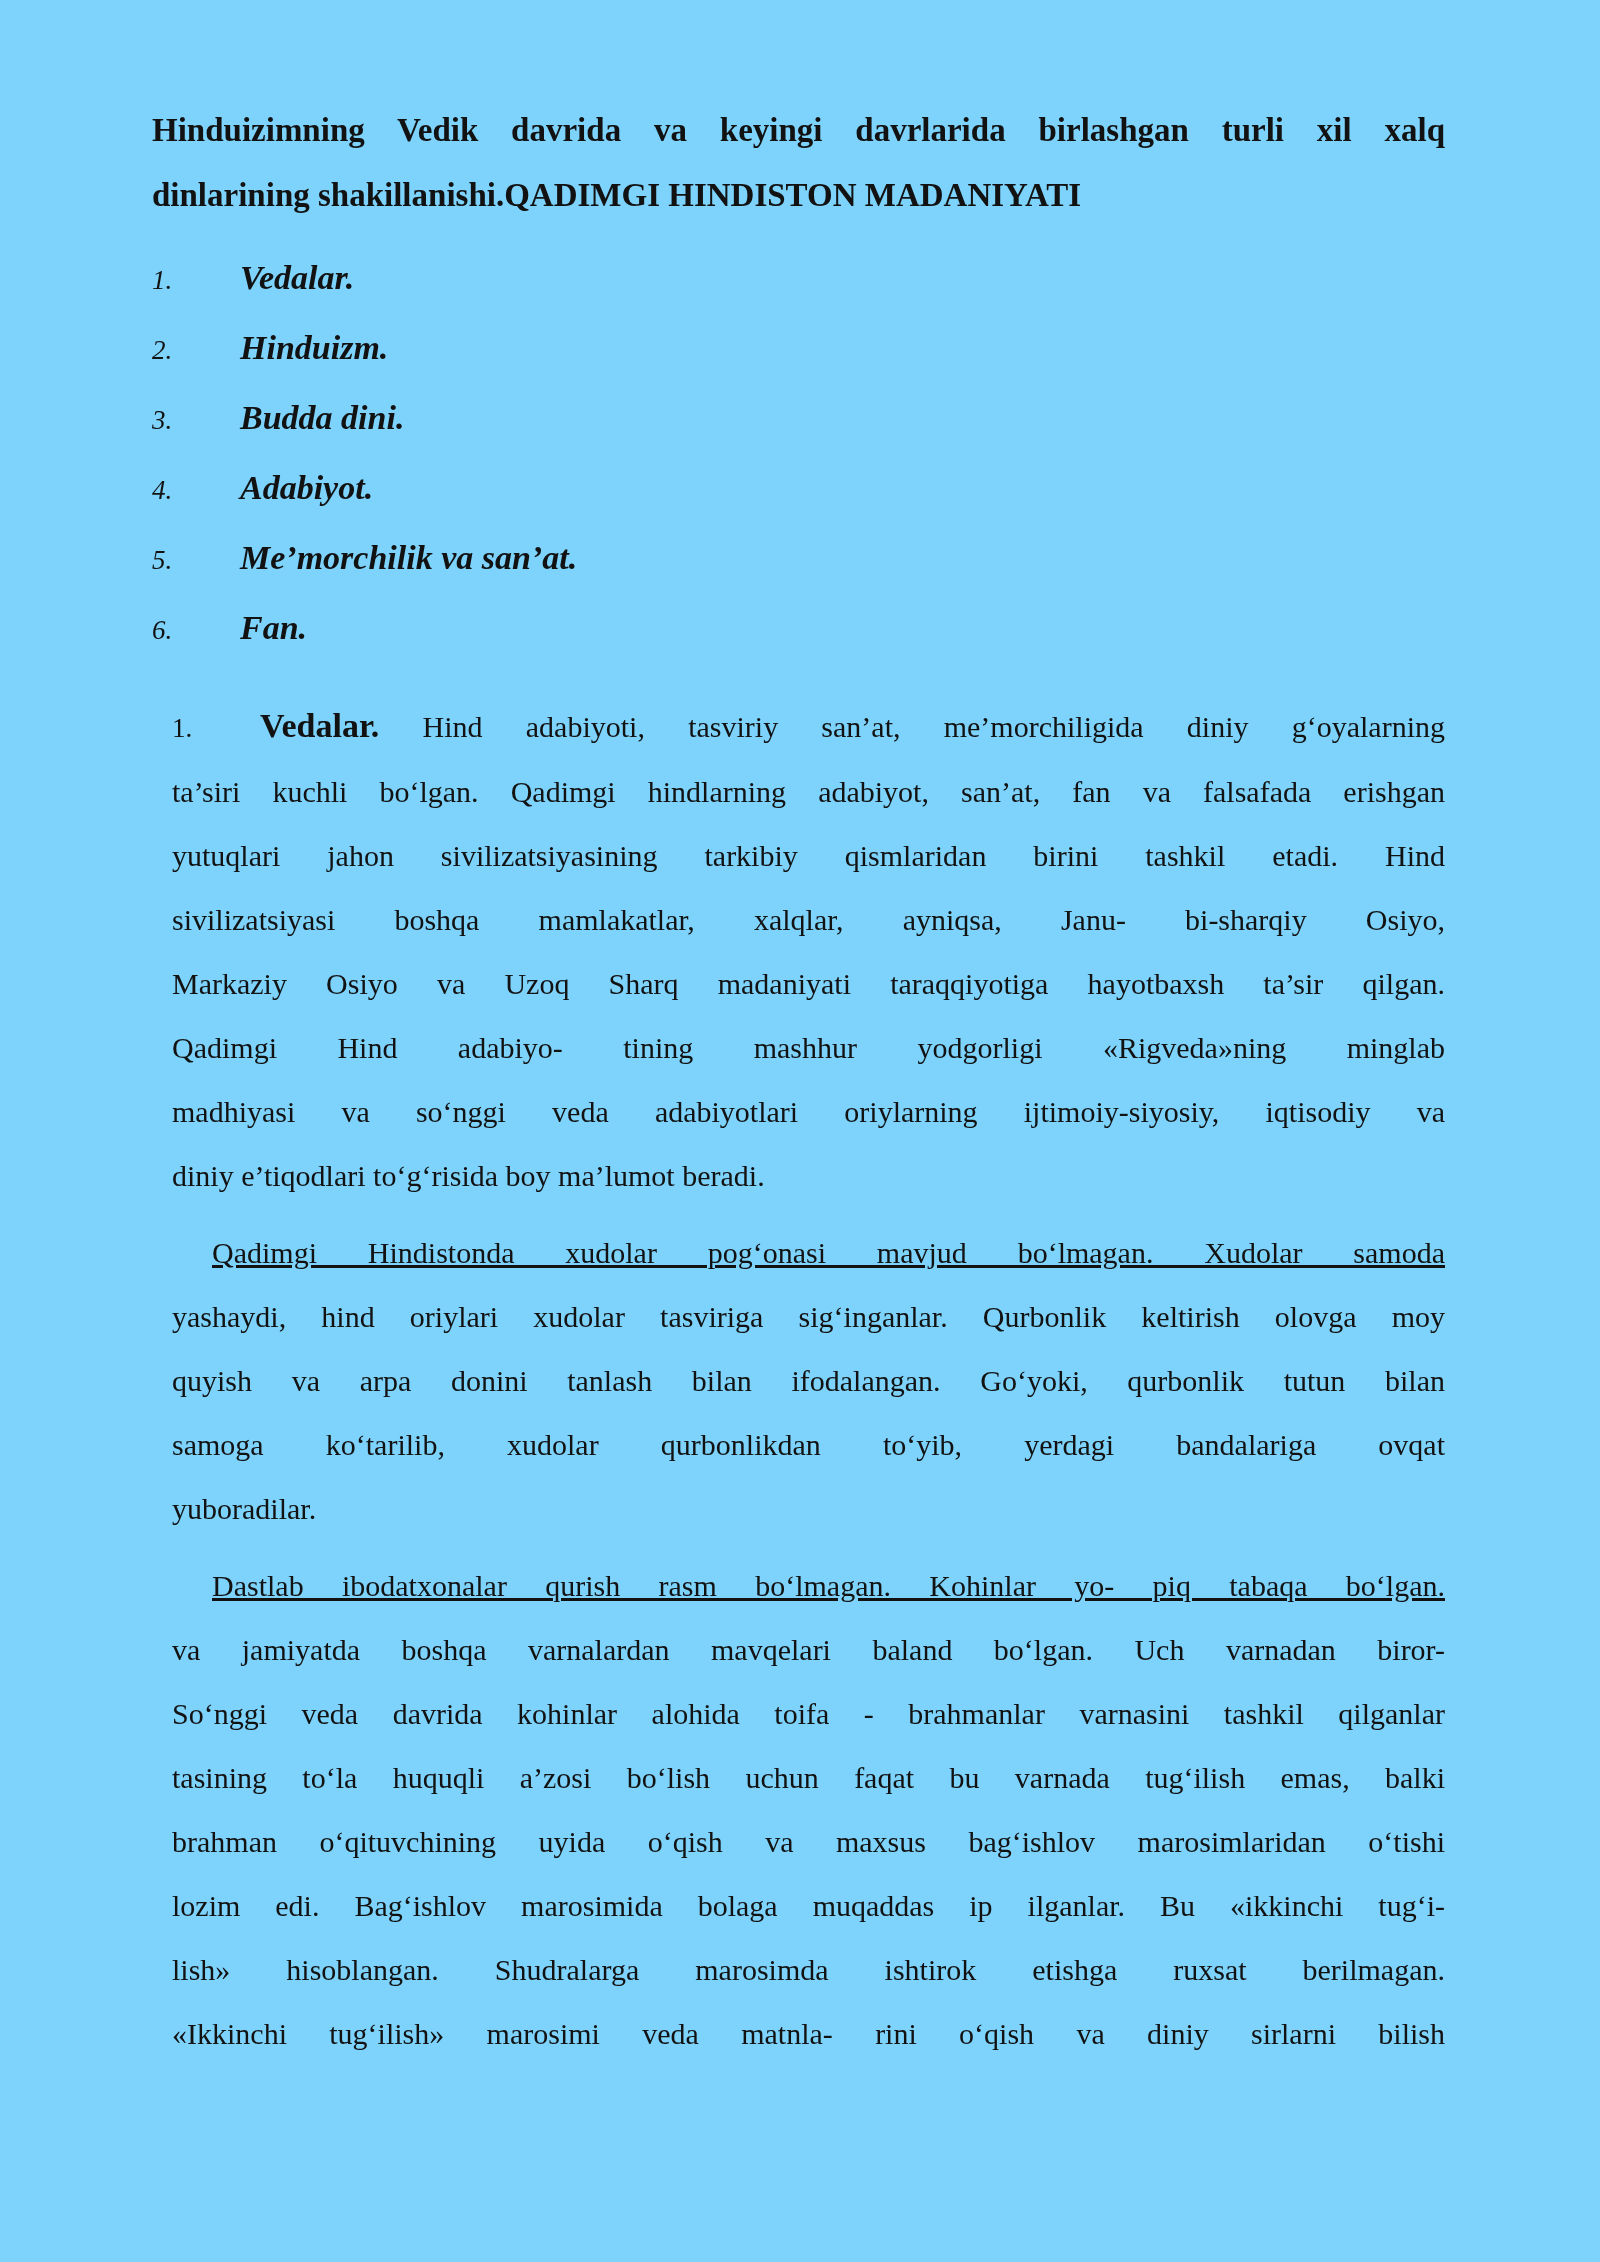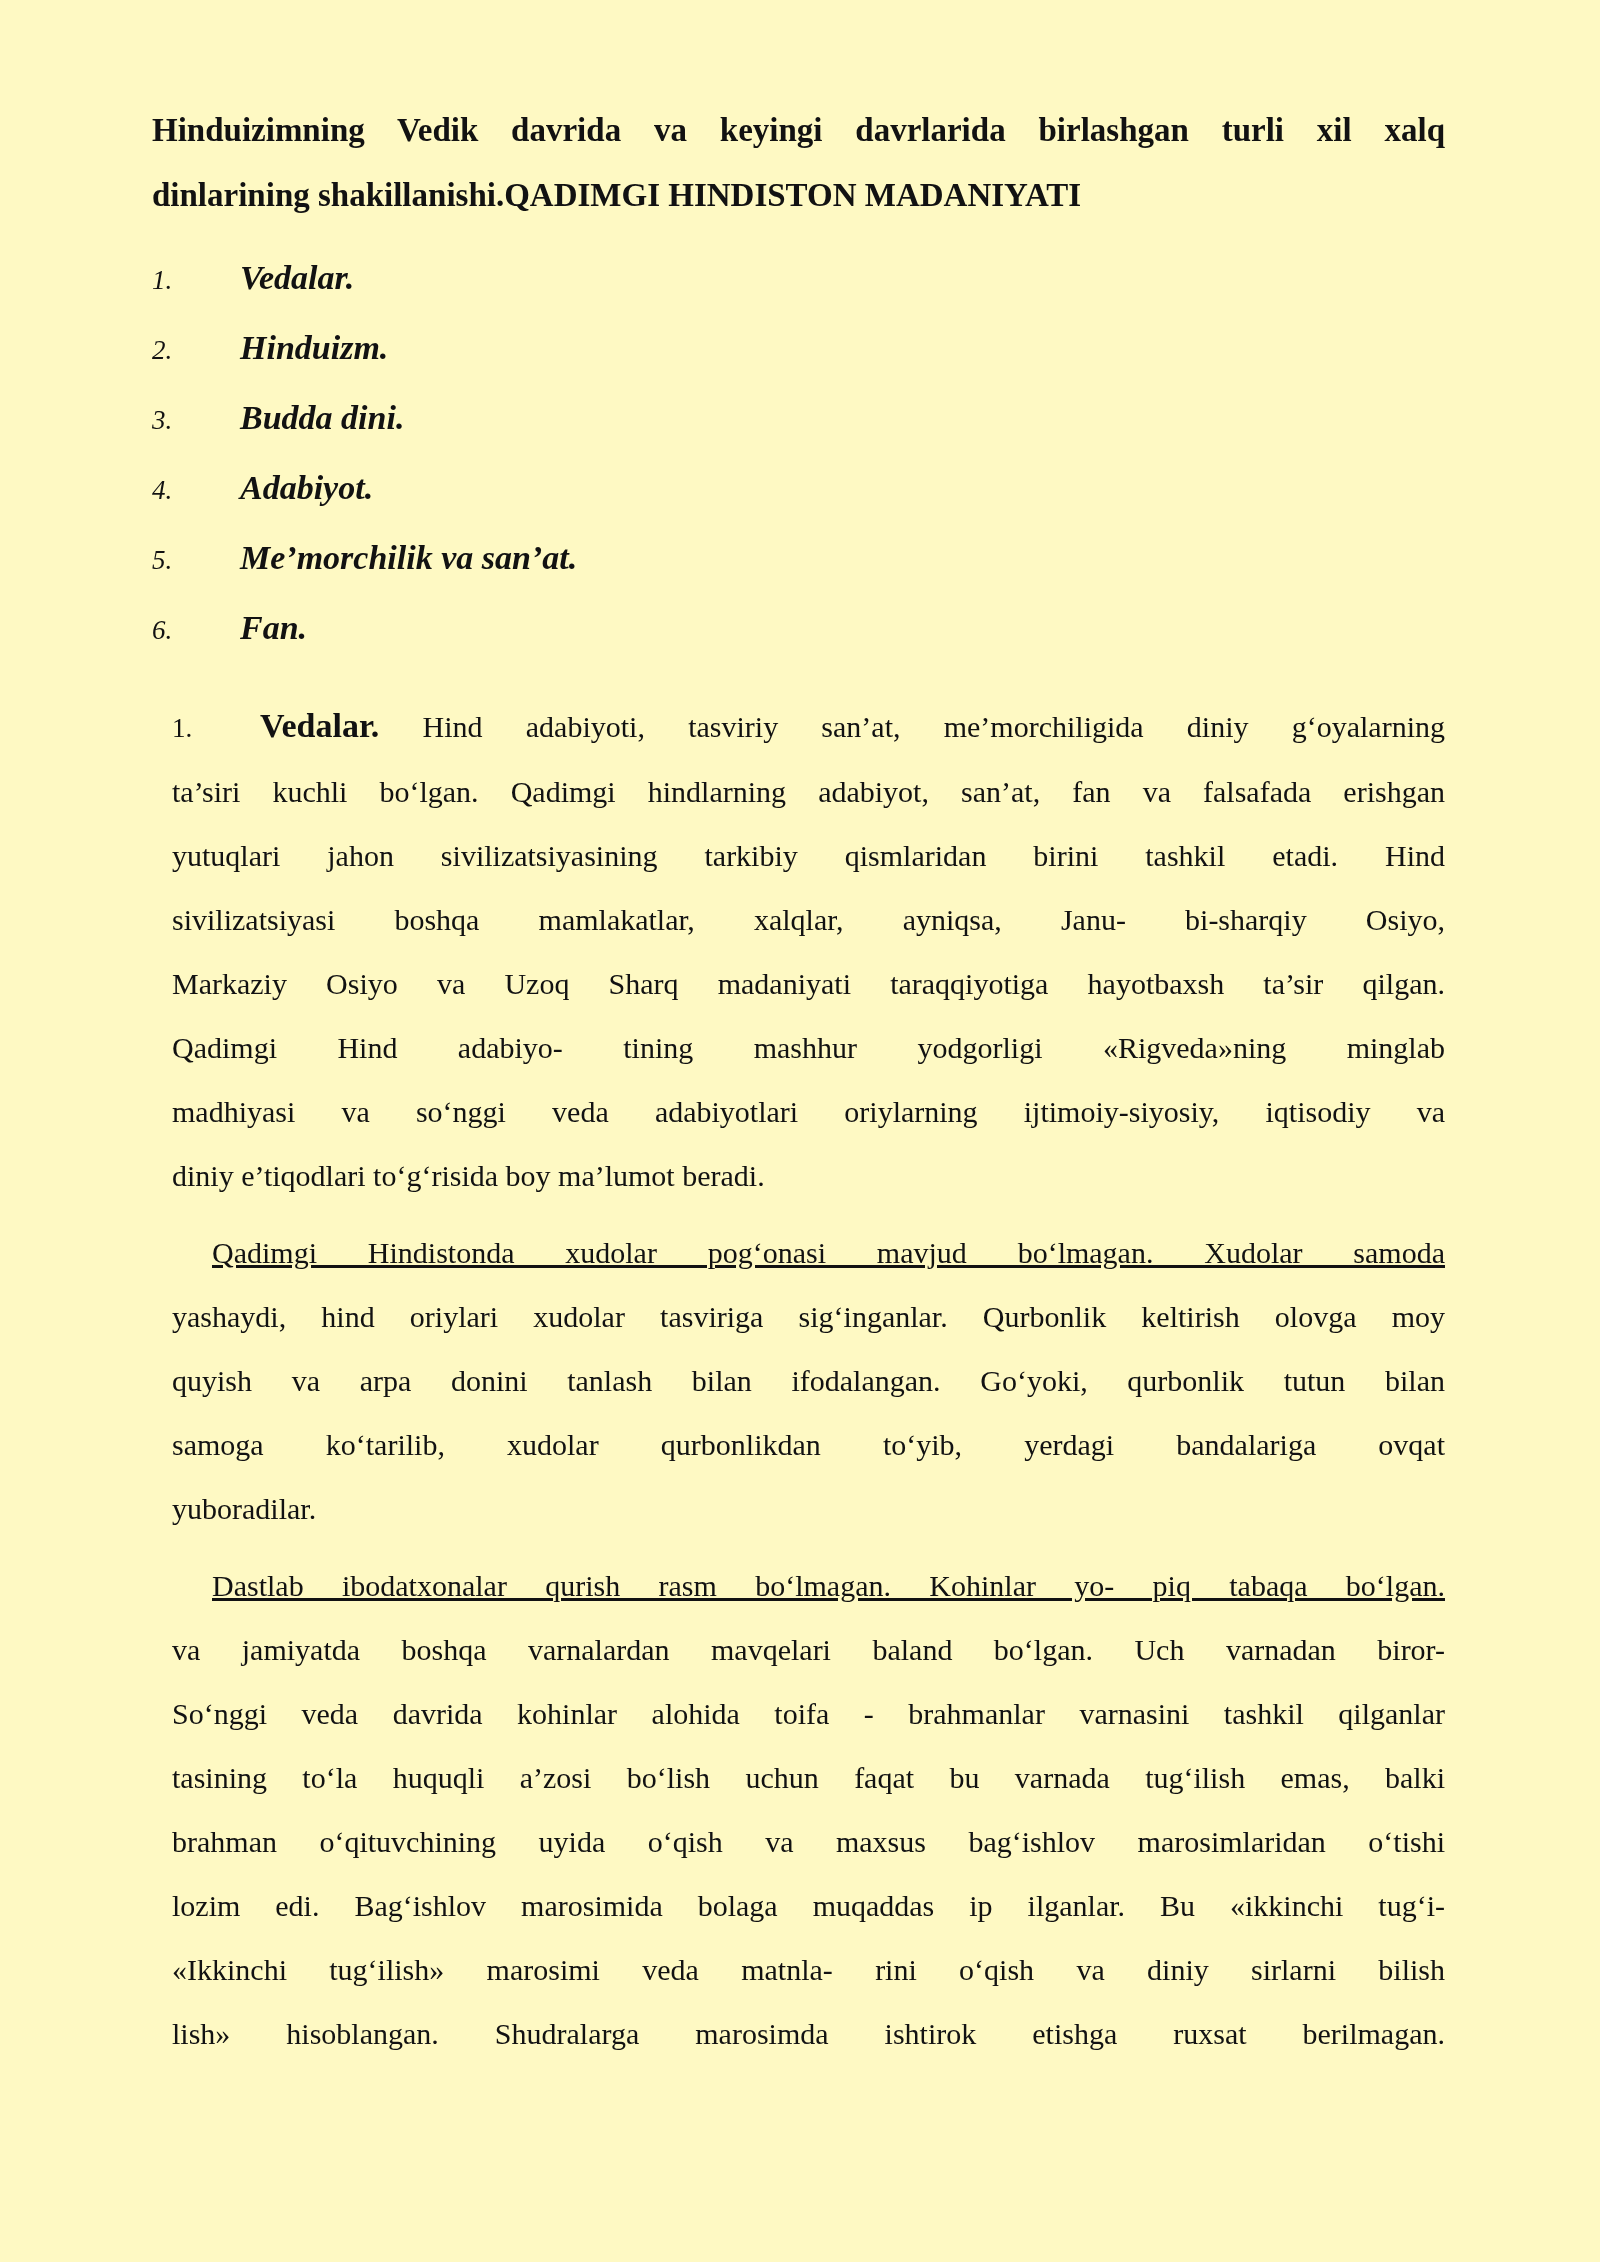"Hinduizimning Vedik davrida va keyingi" .page { background: #fef9c3 -> #7dd3fc }
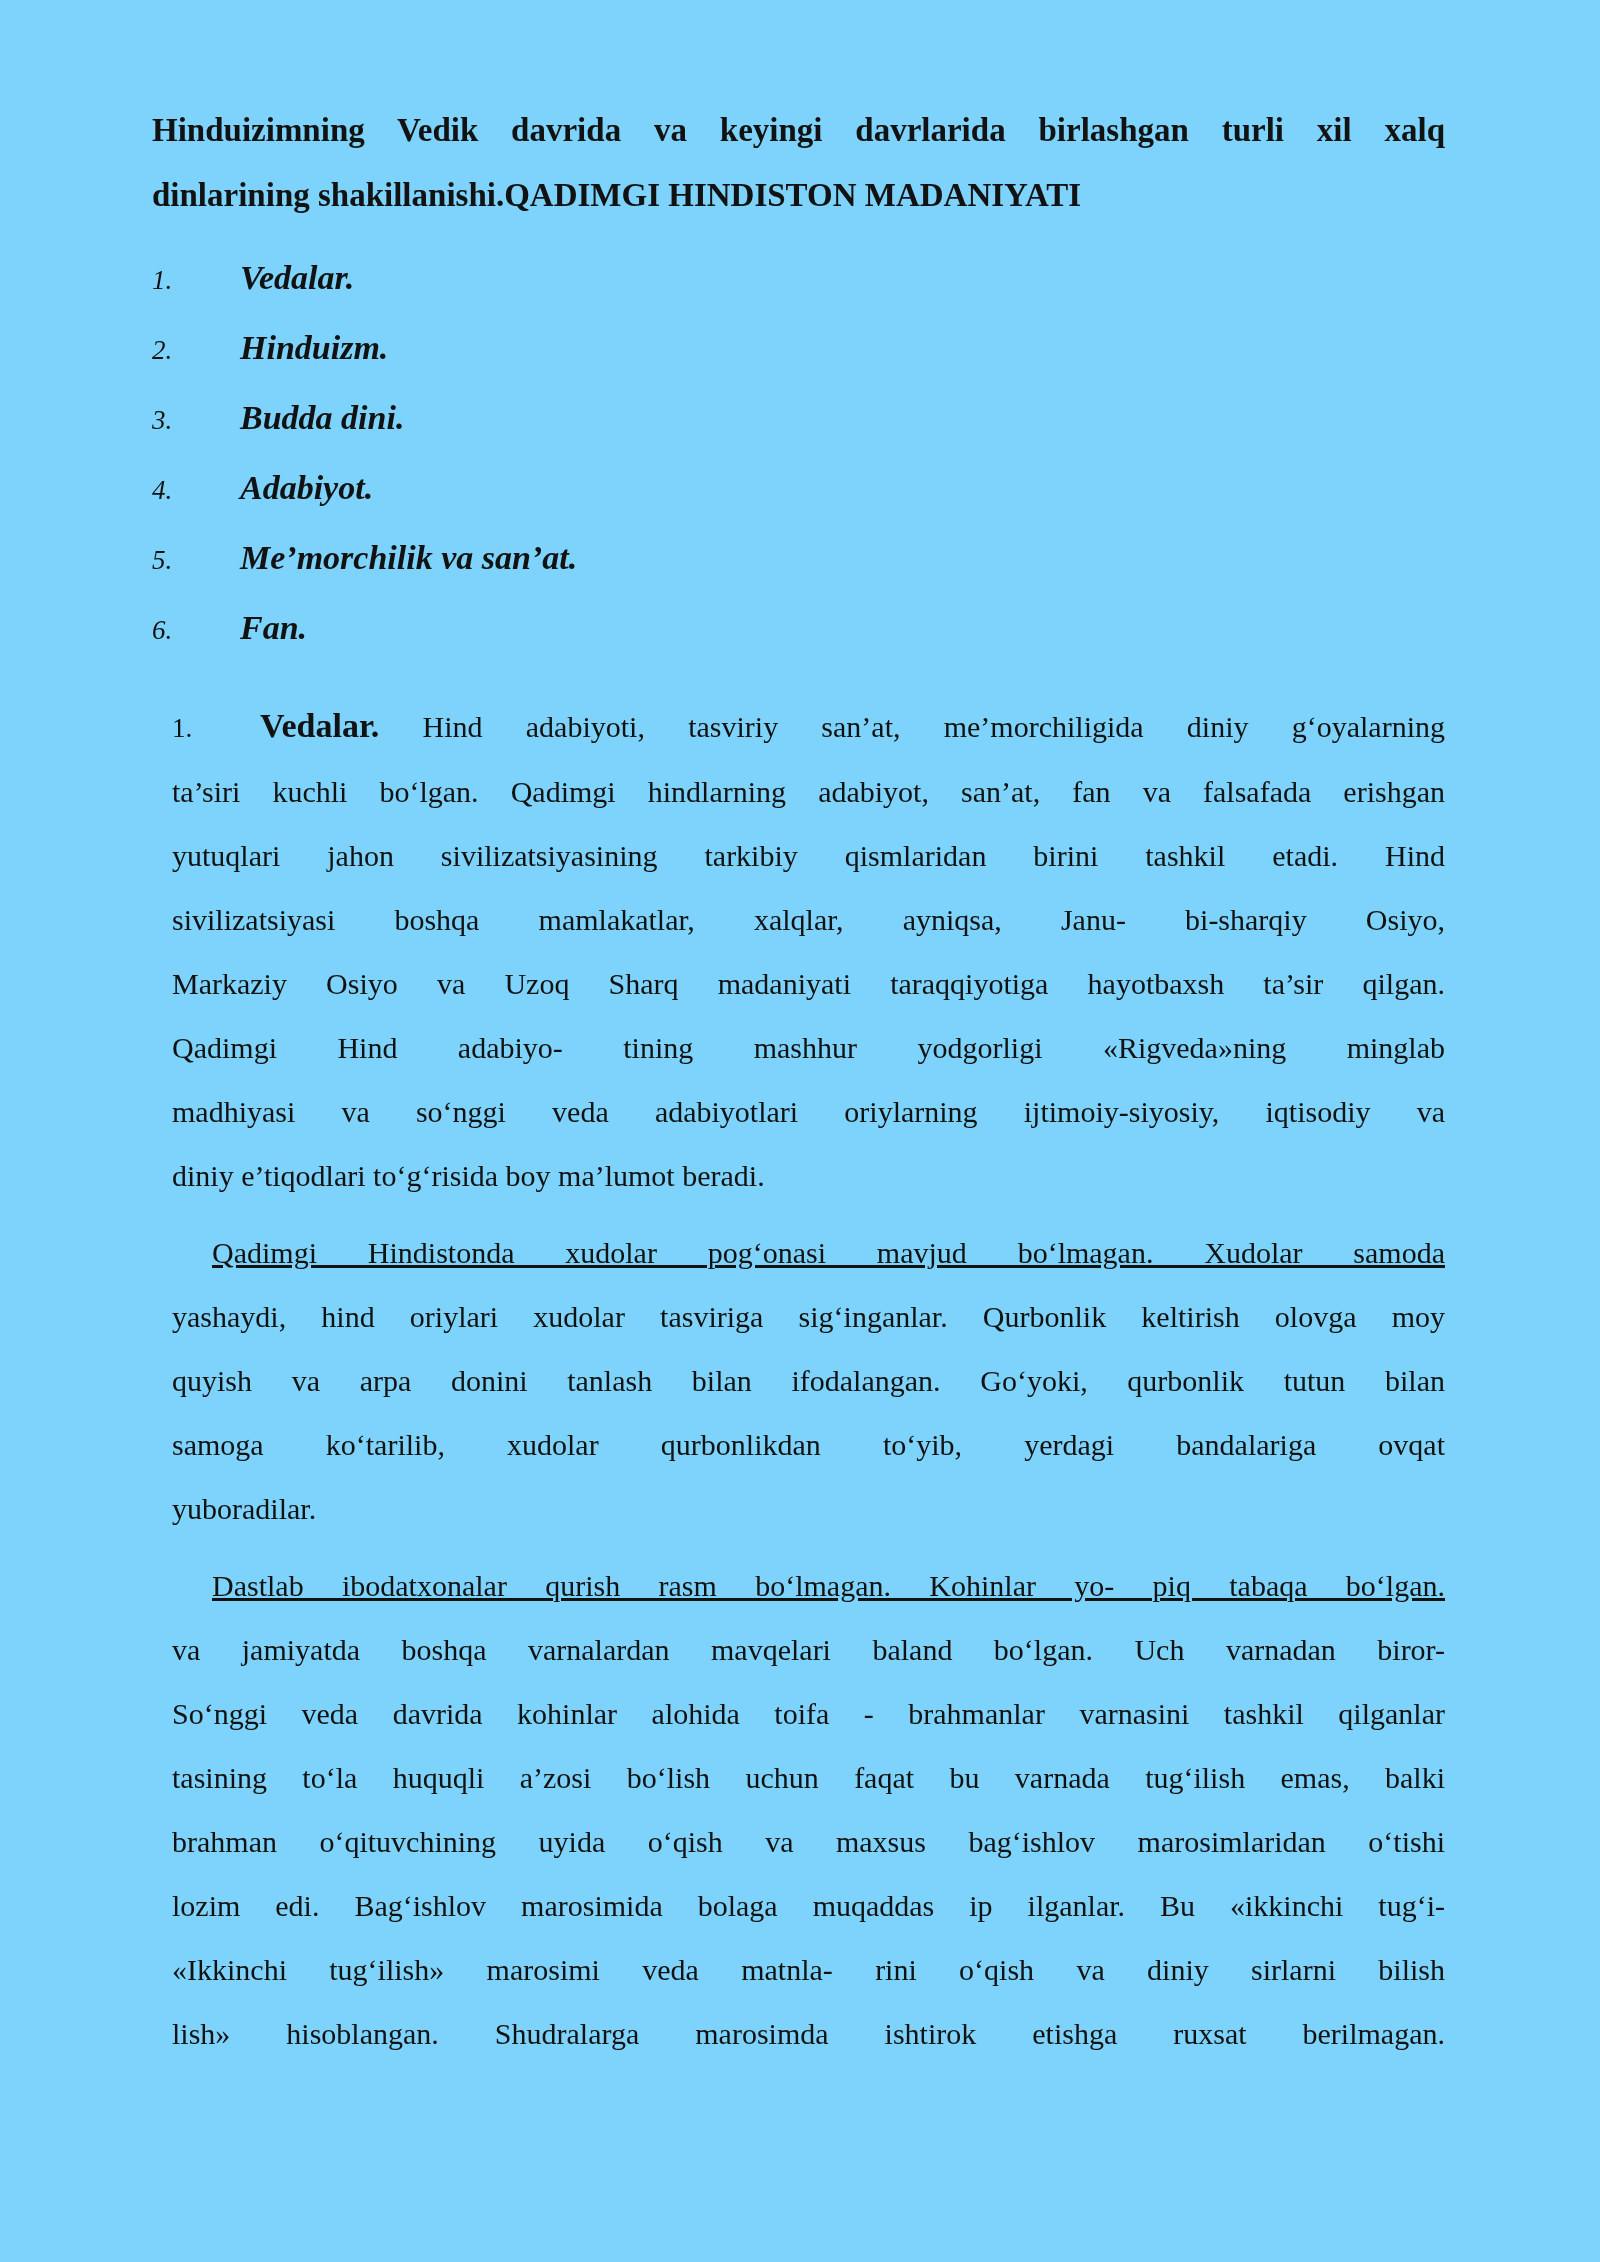"«Ikkinchi tug‘ilish» marosimi veda" div.line { order: before "lish» hisoblangan. Shudralarga marosimda" -> after "lish» hisoblangan. Shudralarga marosimda" }
